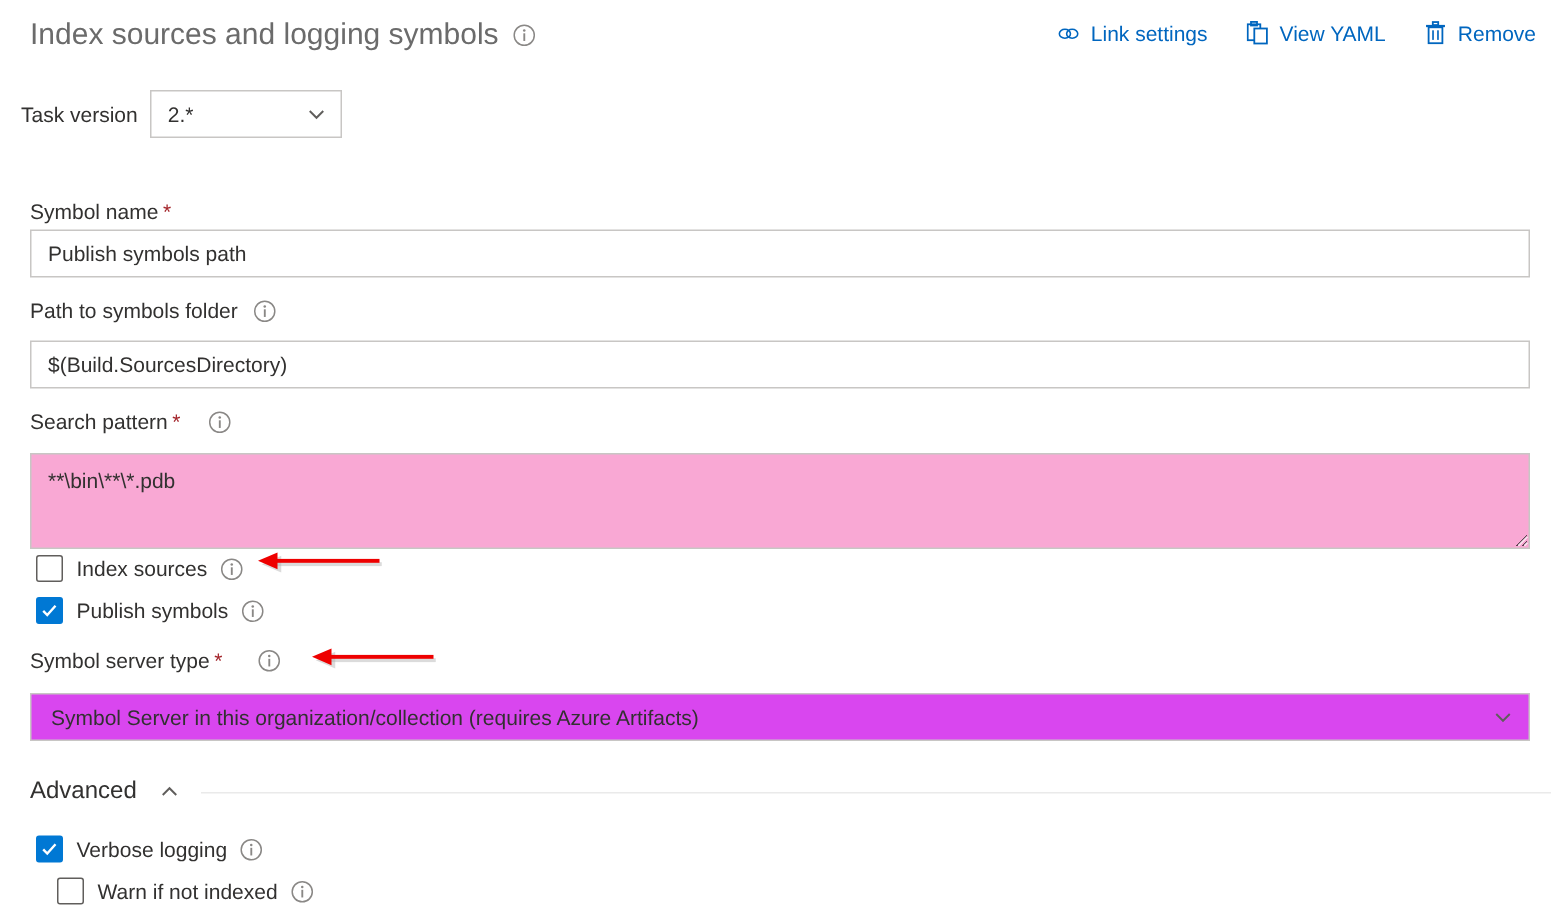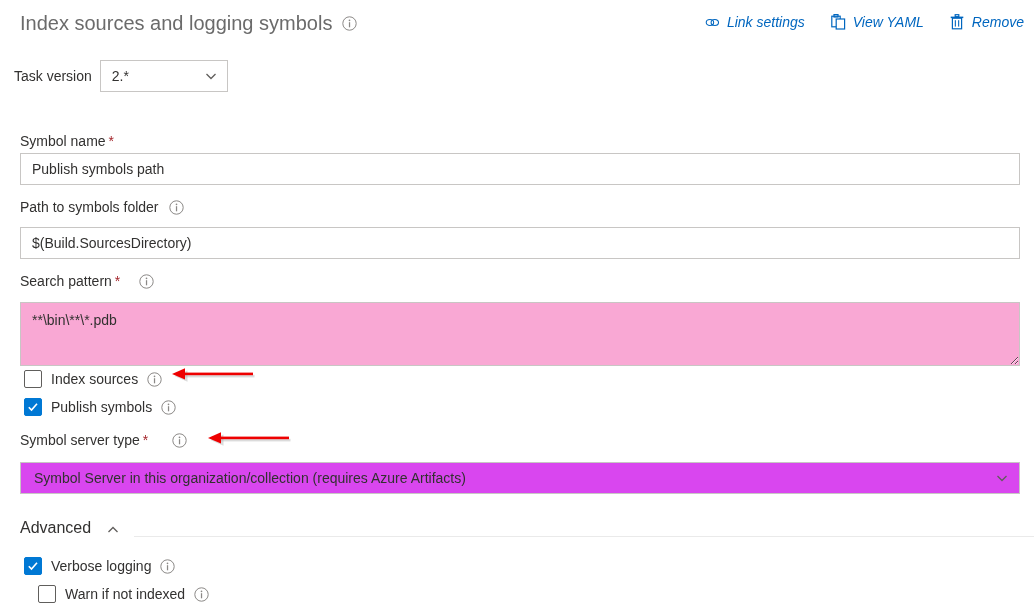"Link settings" .action-link { font-style: italic -> none }
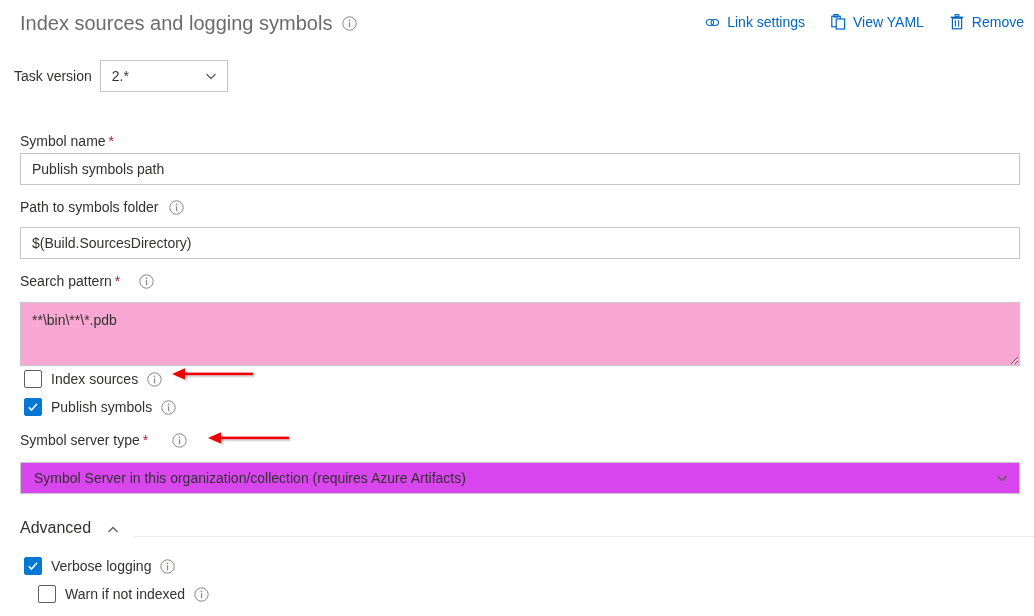"Advanced" .advanced-head { align-items: flex-end -> center }
